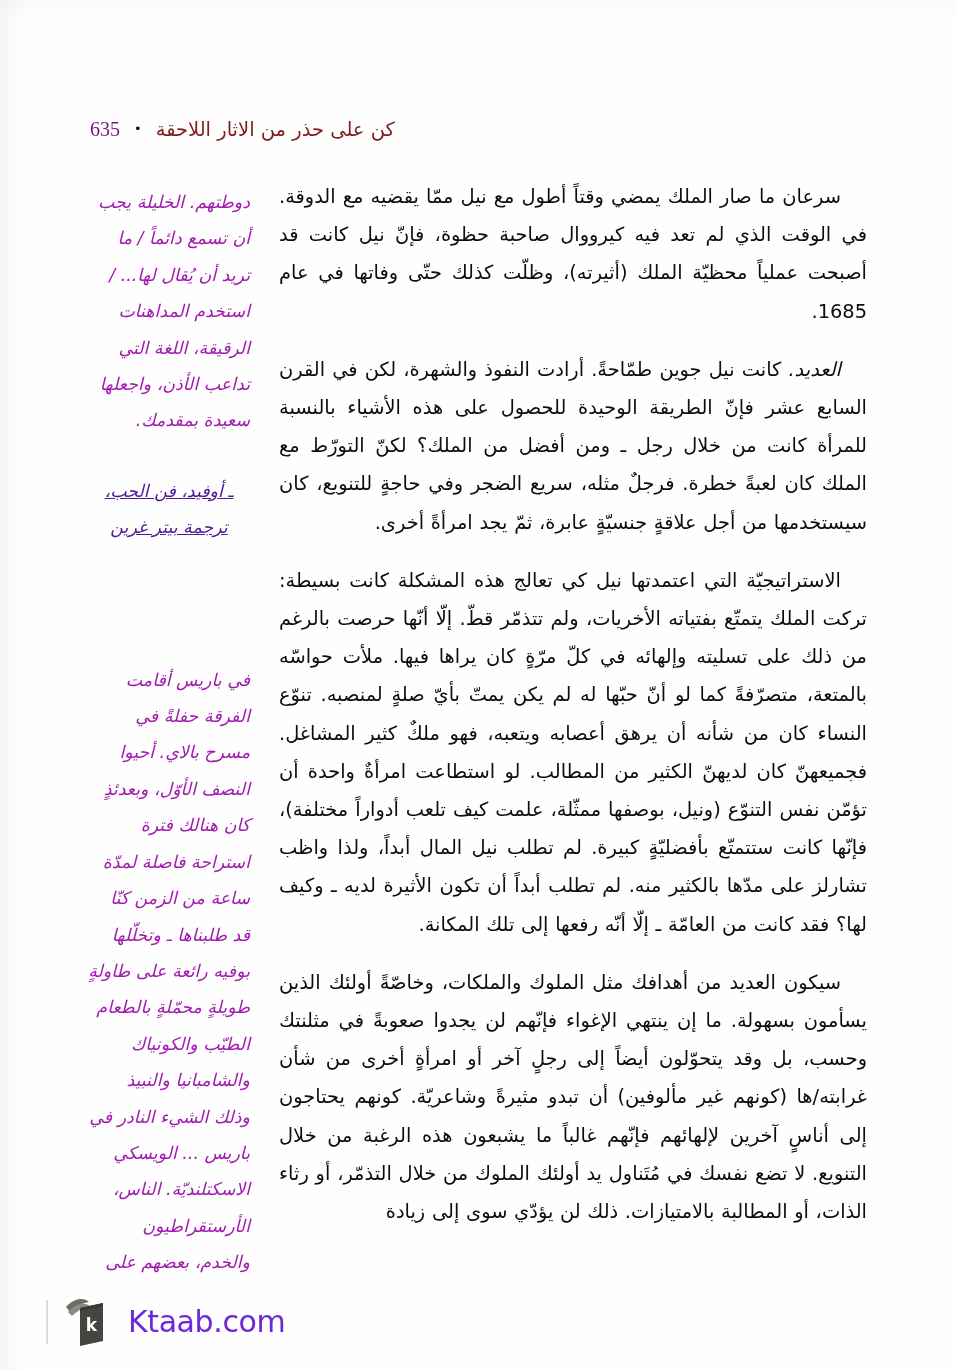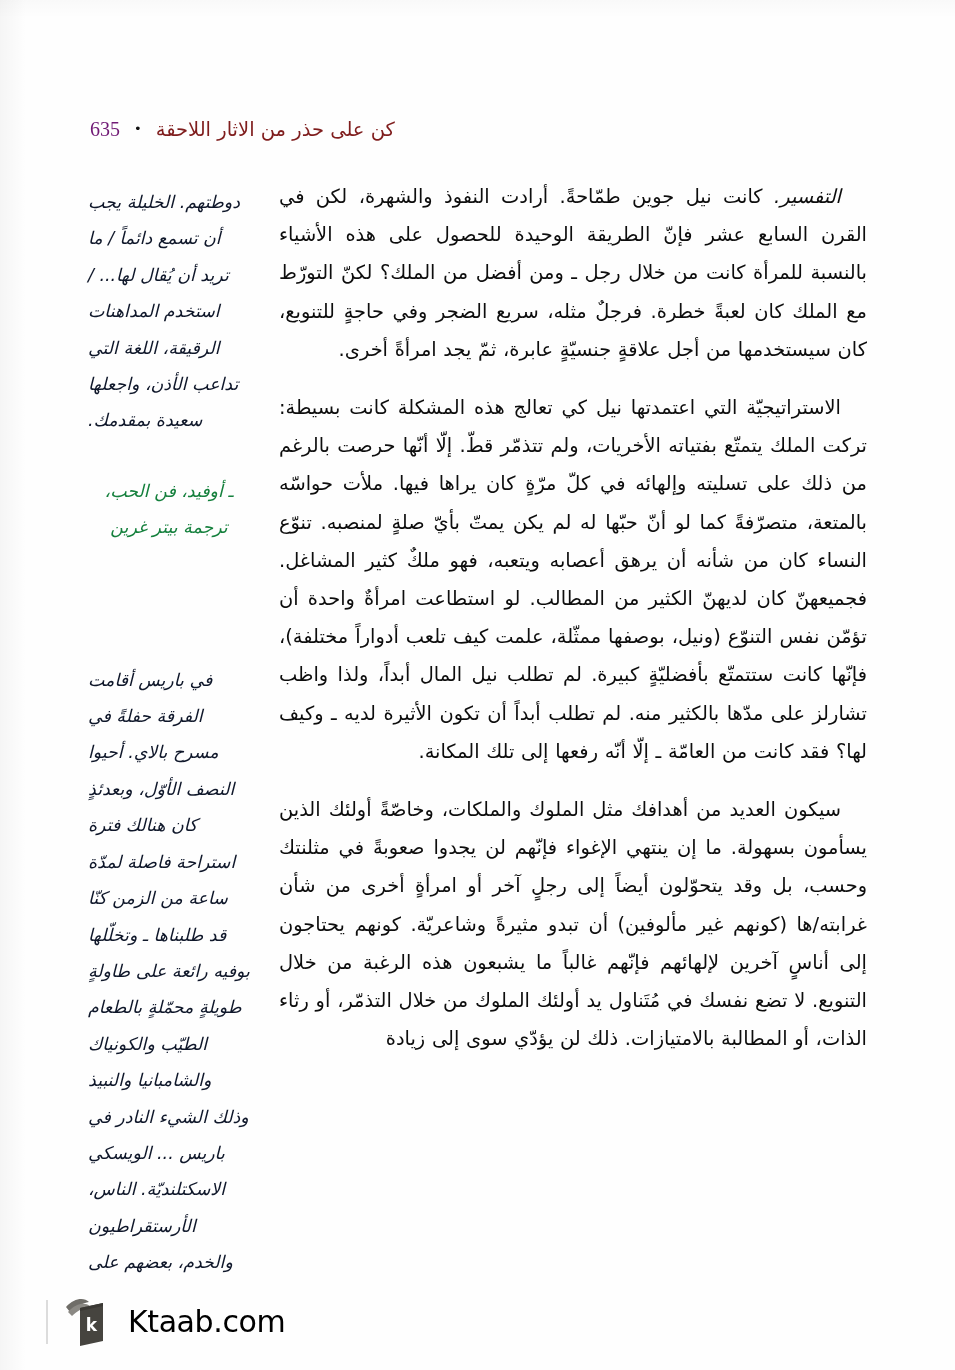"دوطتهم. الخليلة يجب أن تسمع" .margin-note { color: #0f172a -> #a21caf; text-align: left -> right }
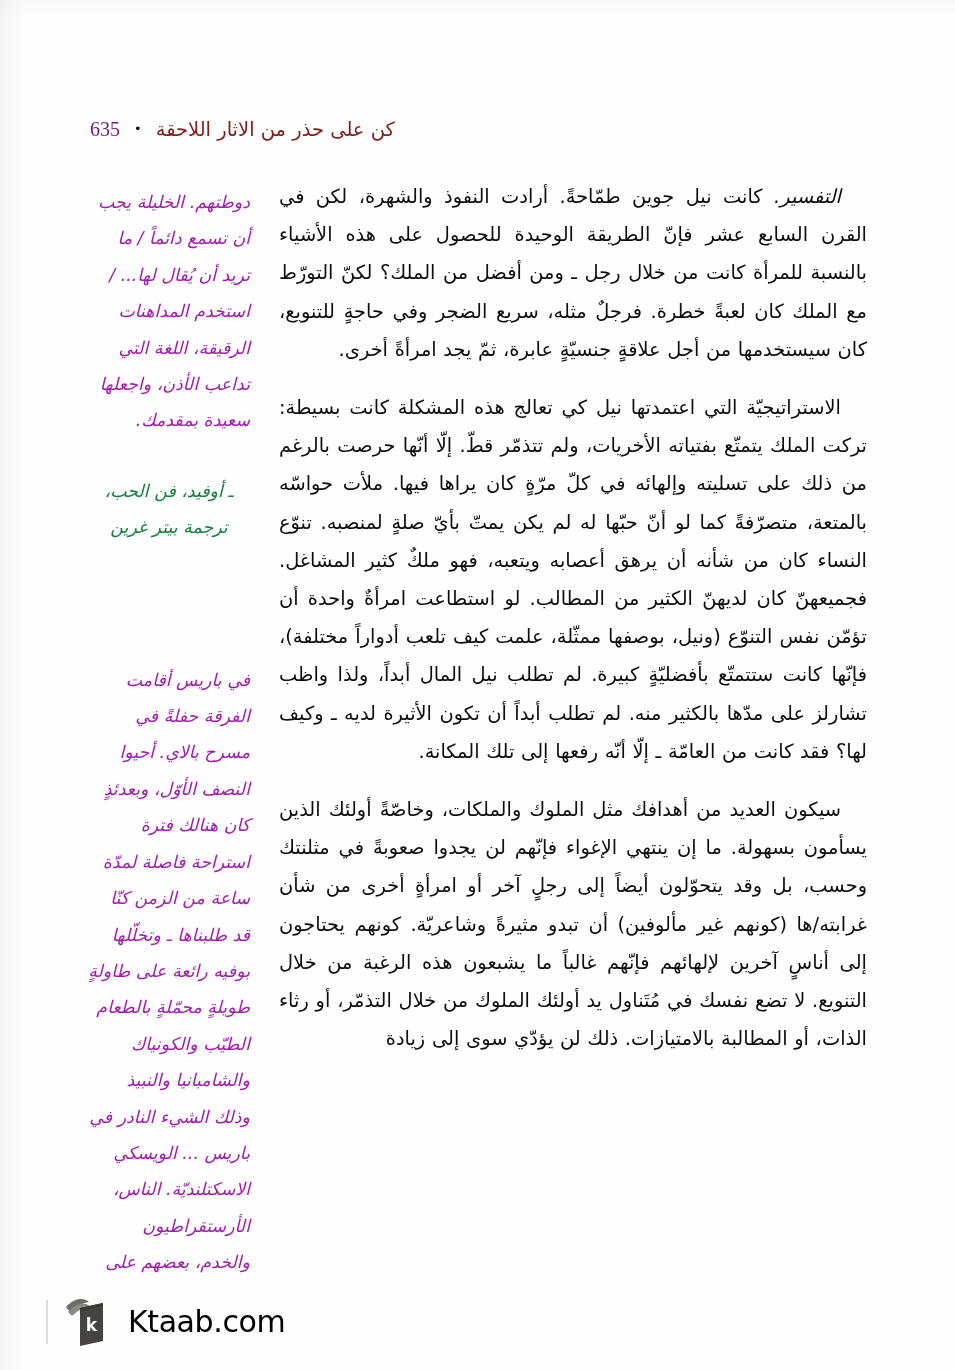"سرعان ما صار الملك يمضي" p.para { html: none -> <p> <span>سرعان ما صار الملك يمضي وقتاً أطول مع نيل ممّا يقضيه مع الدوقة. في الوقت الذي لم تعد فيه كيرووال صاحبة حظوة، فإنّ نيل كانت قد أصبحت عملياً محظيّة الملك (أثيرته)، وظلّت كذلك حتّى وفاتها في عام 1685.</span> </p> }
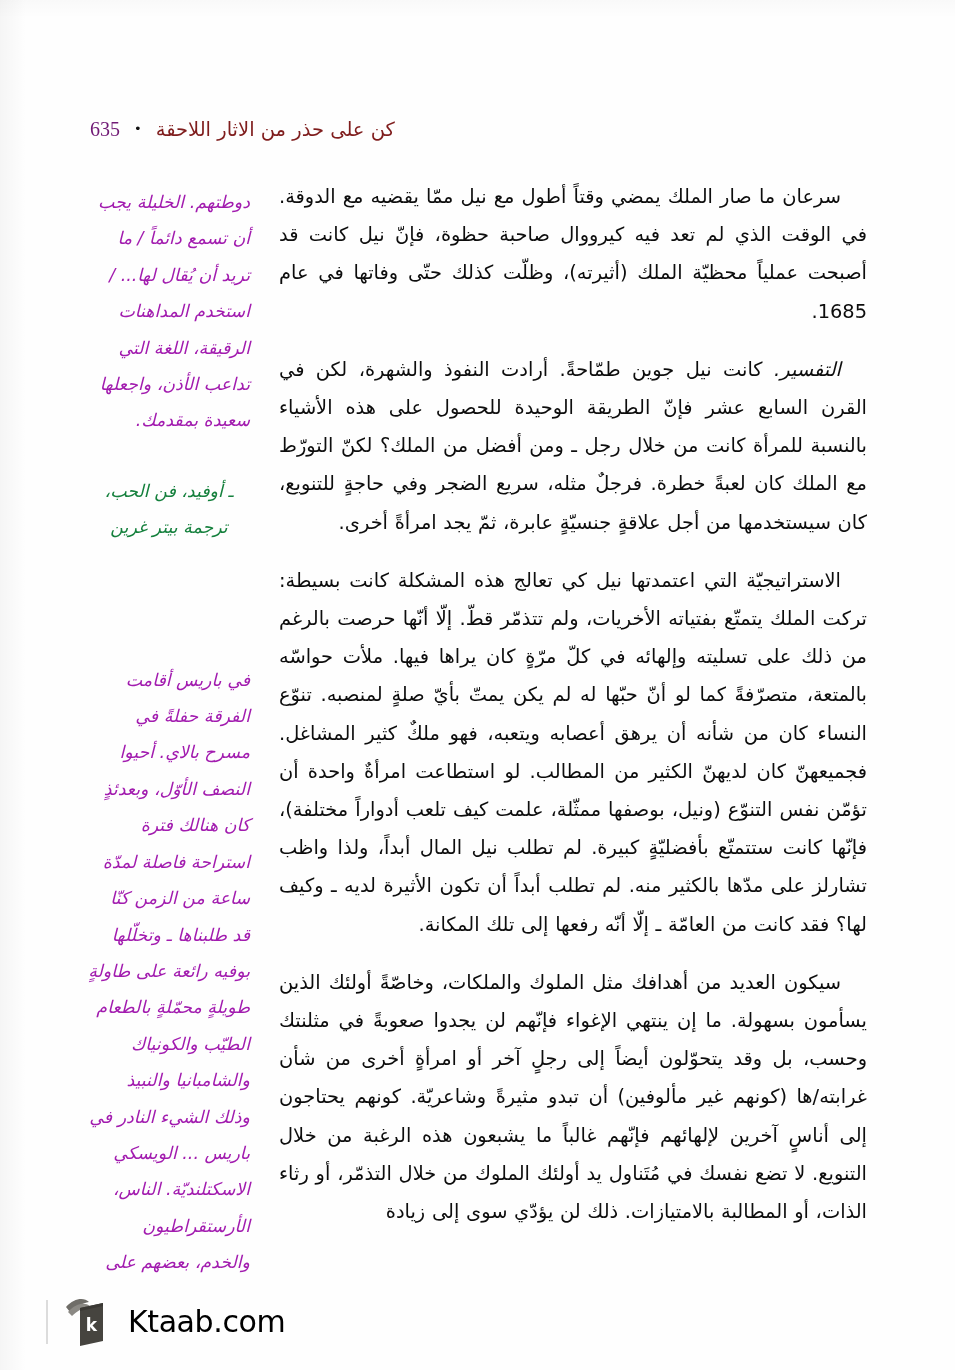"التفسير." span.lead-italic { text: التفسير -> العديد }
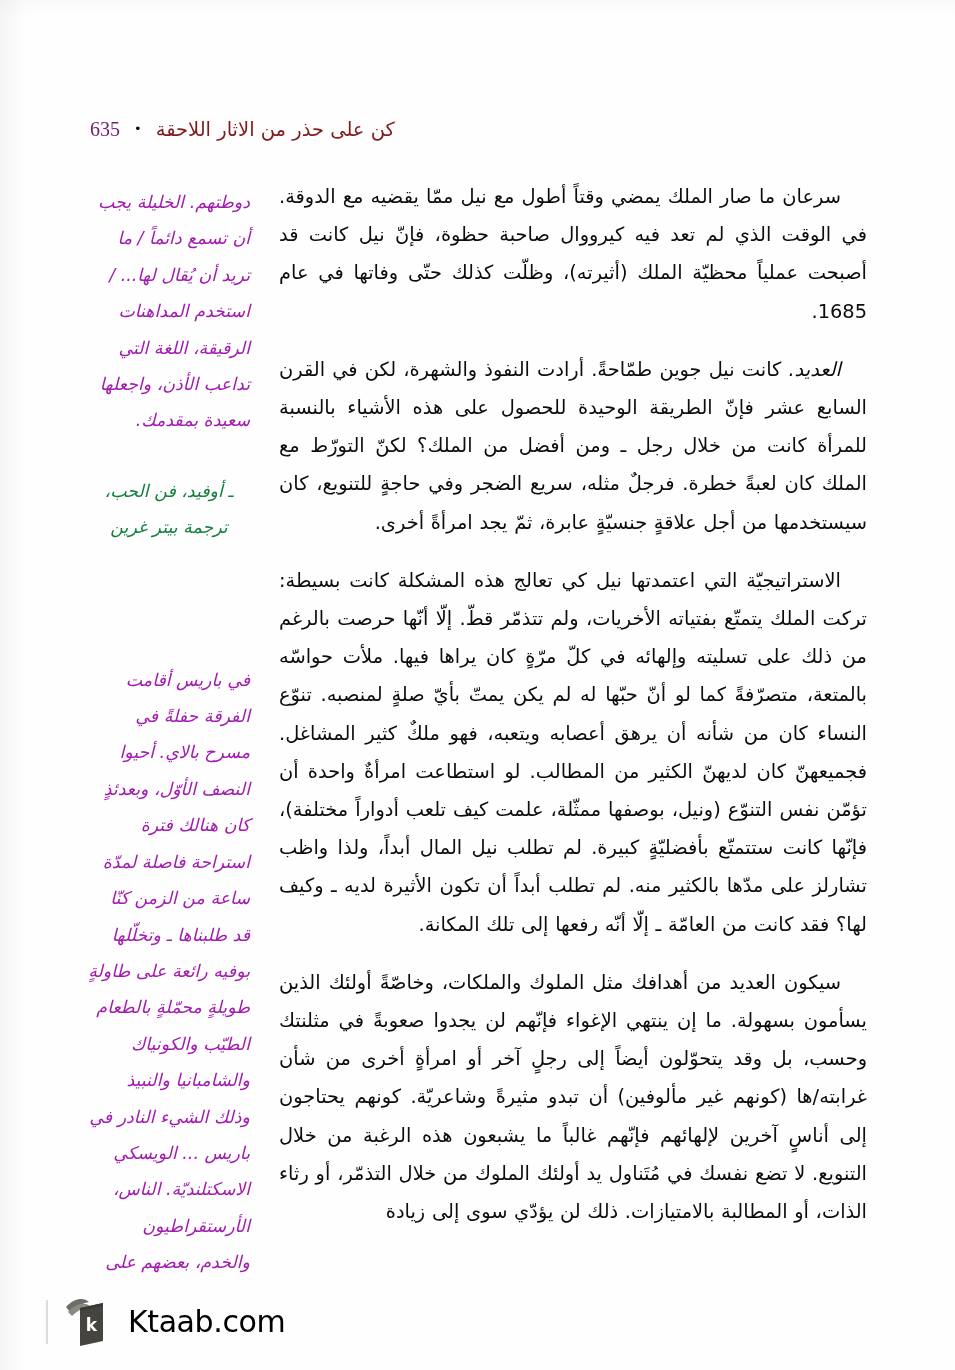"ـ أوفيد، فن الحب، ترجمة" .margin-attribution { color: #15803d -> #4c1d95; text-decoration: none -> underline }
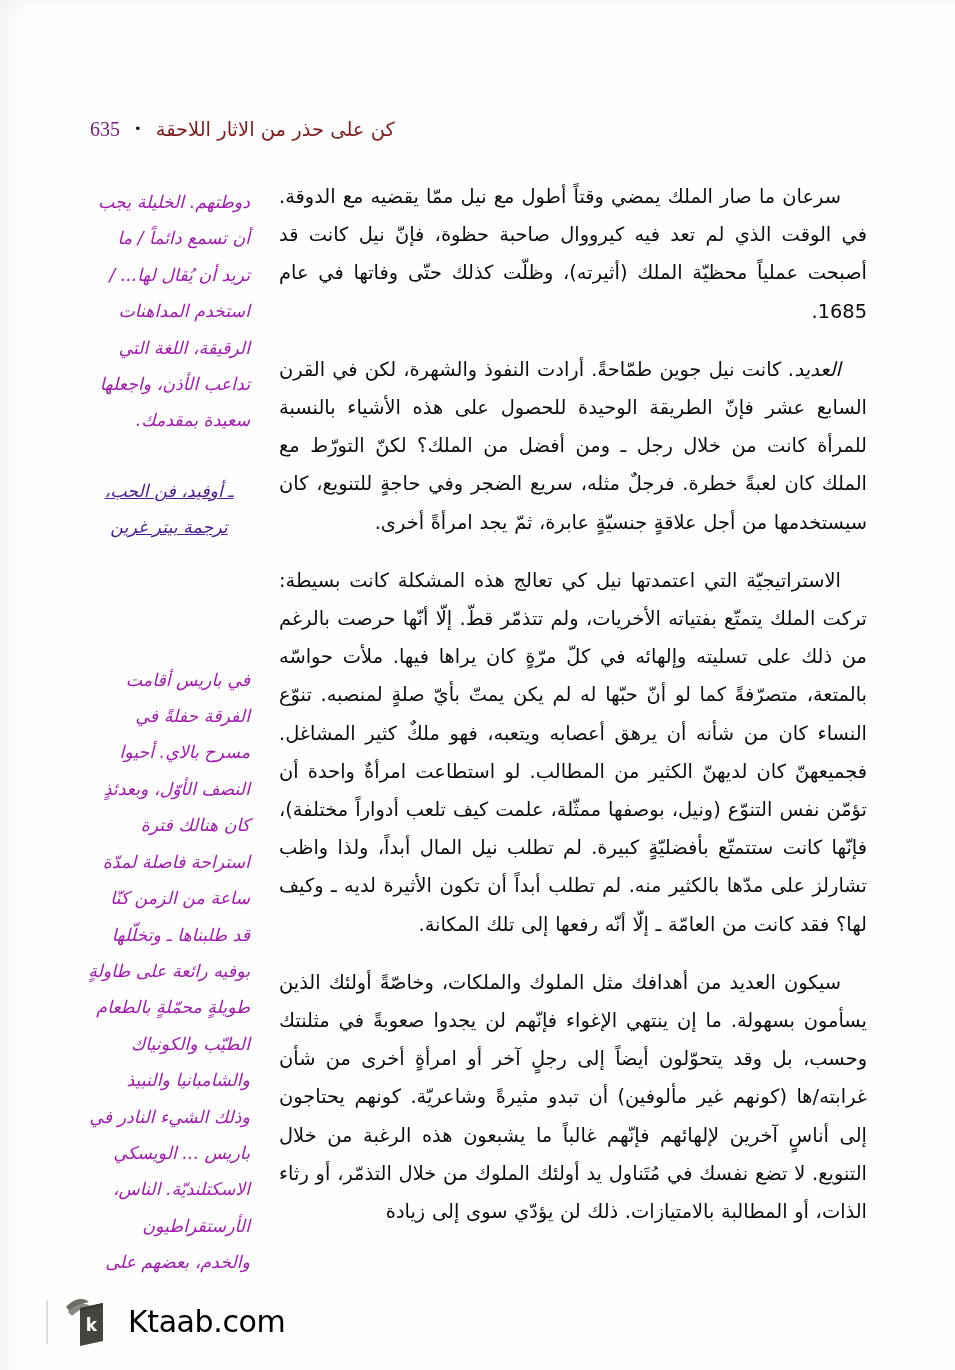"Ktaab.com" .wm-text { color: #000000 -> #6d28d9 }
